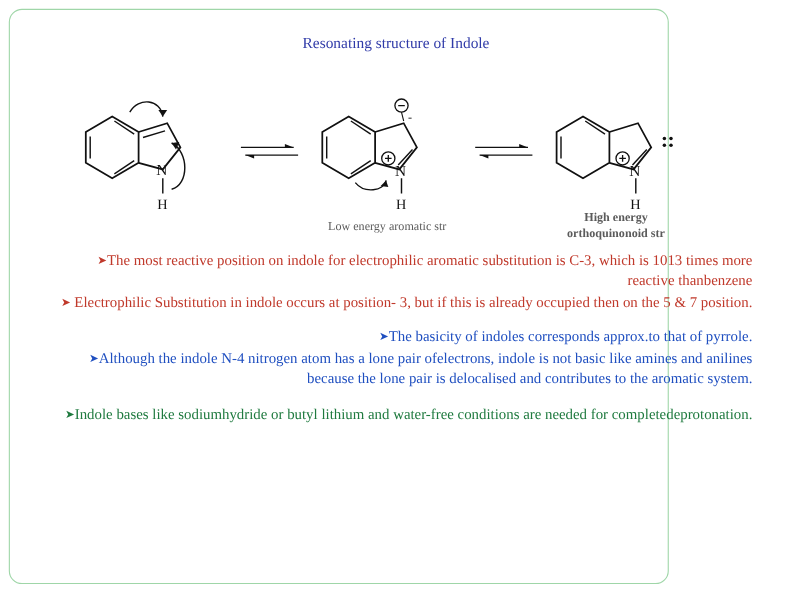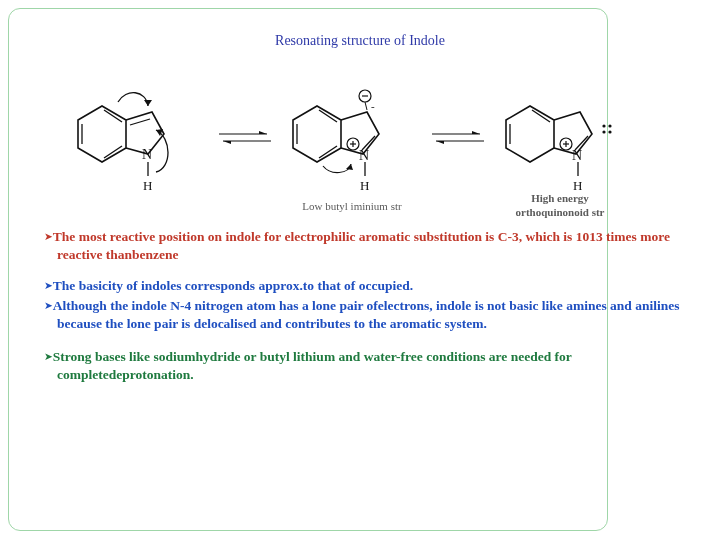"Low butyl iminium str" div.caption { text: butyl iminium -> energy aromatic }
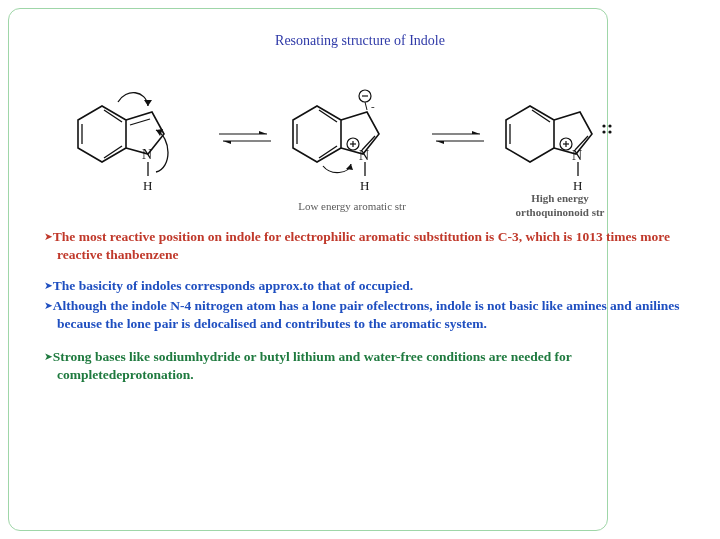"➤The most reactive position on" .para { font-weight: bold -> normal; text-align: none -> right }
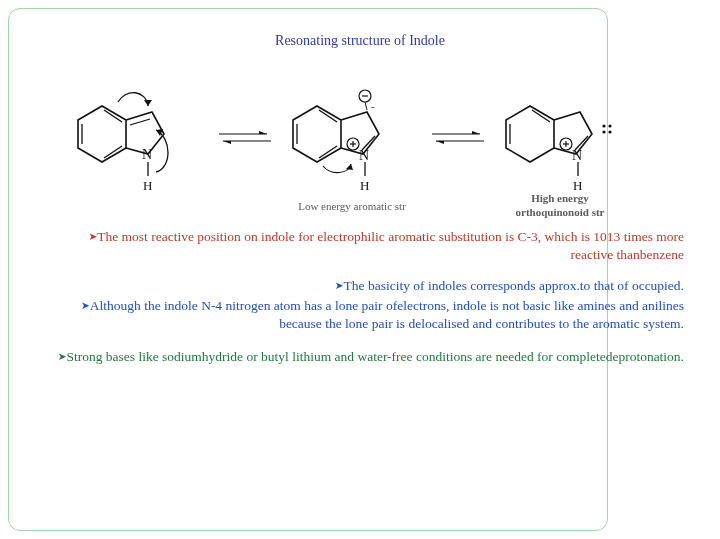"➤ Electrophilic Substitution in indole" p.para { html: none -> <p> <span>➤</span><span> Electrophilic Substitution in indole occurs at position- 3, but if this is already occupied then on the 5 &amp; 7 position.</span> </p> }
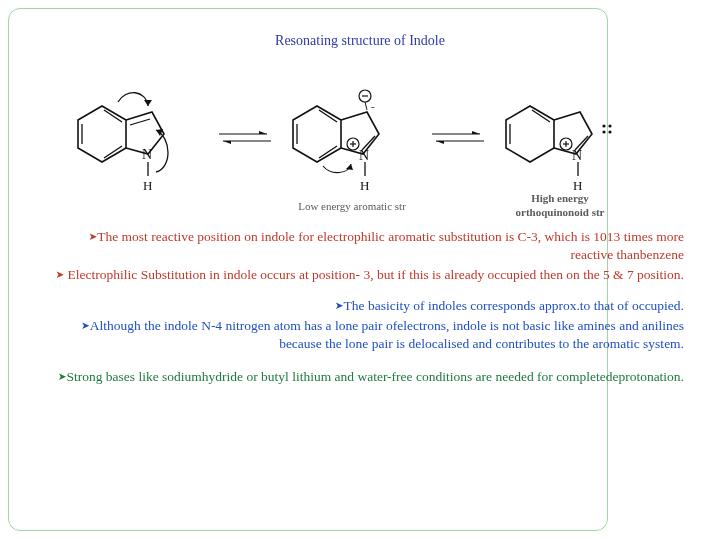"The basicity of indoles corresponds" span { text: occupied -> pyrrole }
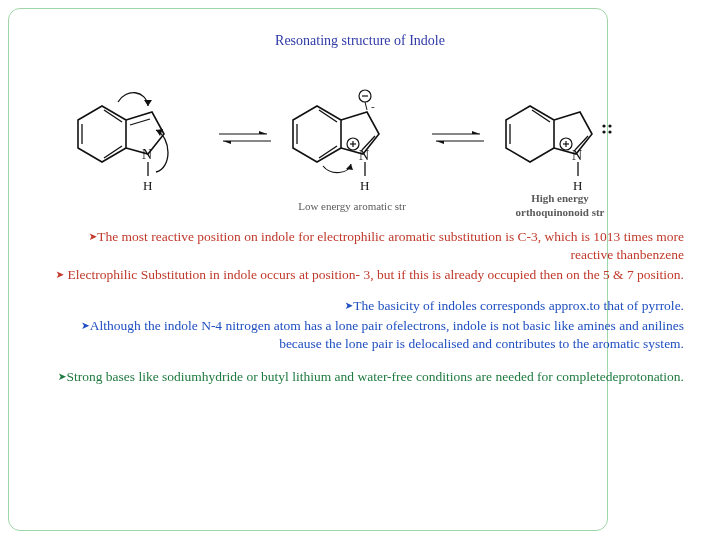"Strong bases like sodiumhydride or" span { text: Strong -> Indole }
